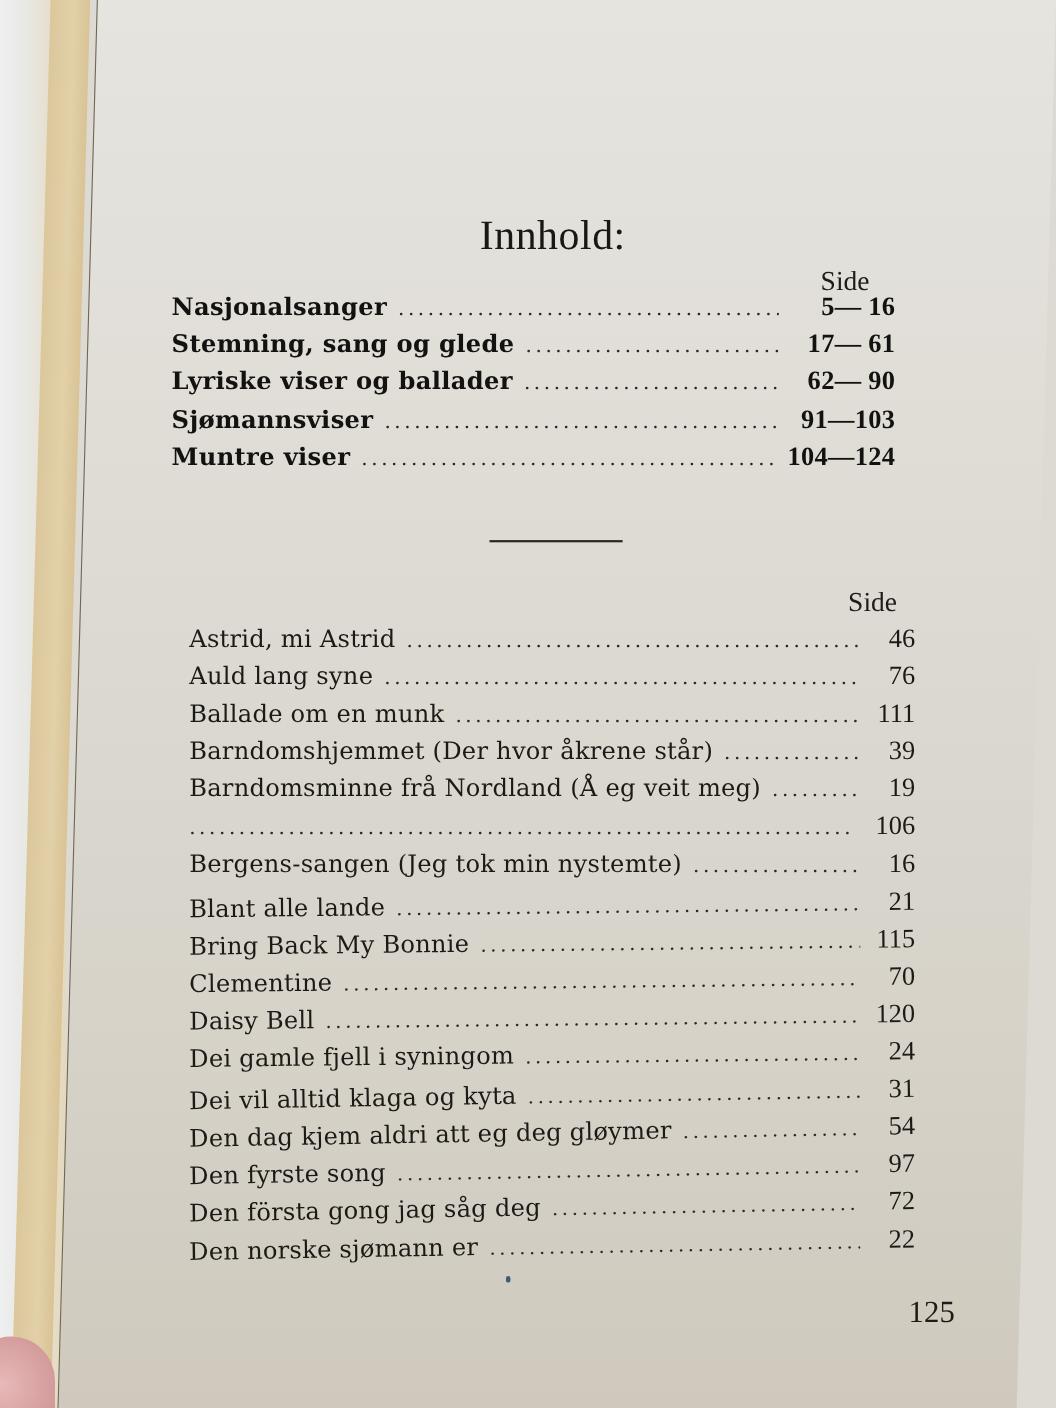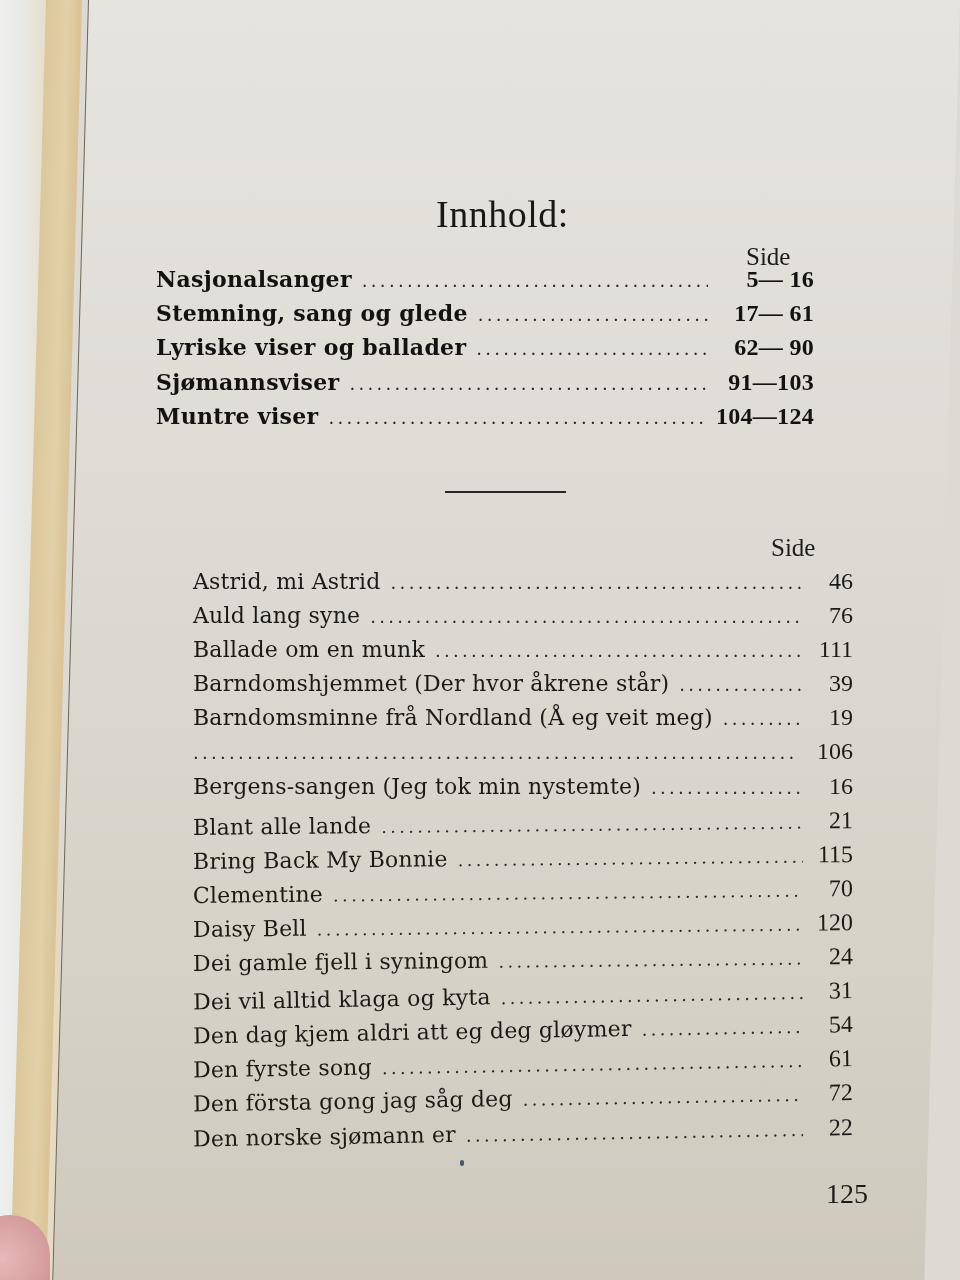"Astrid, mi Astrid" .songs { margin-left: 21px -> none }
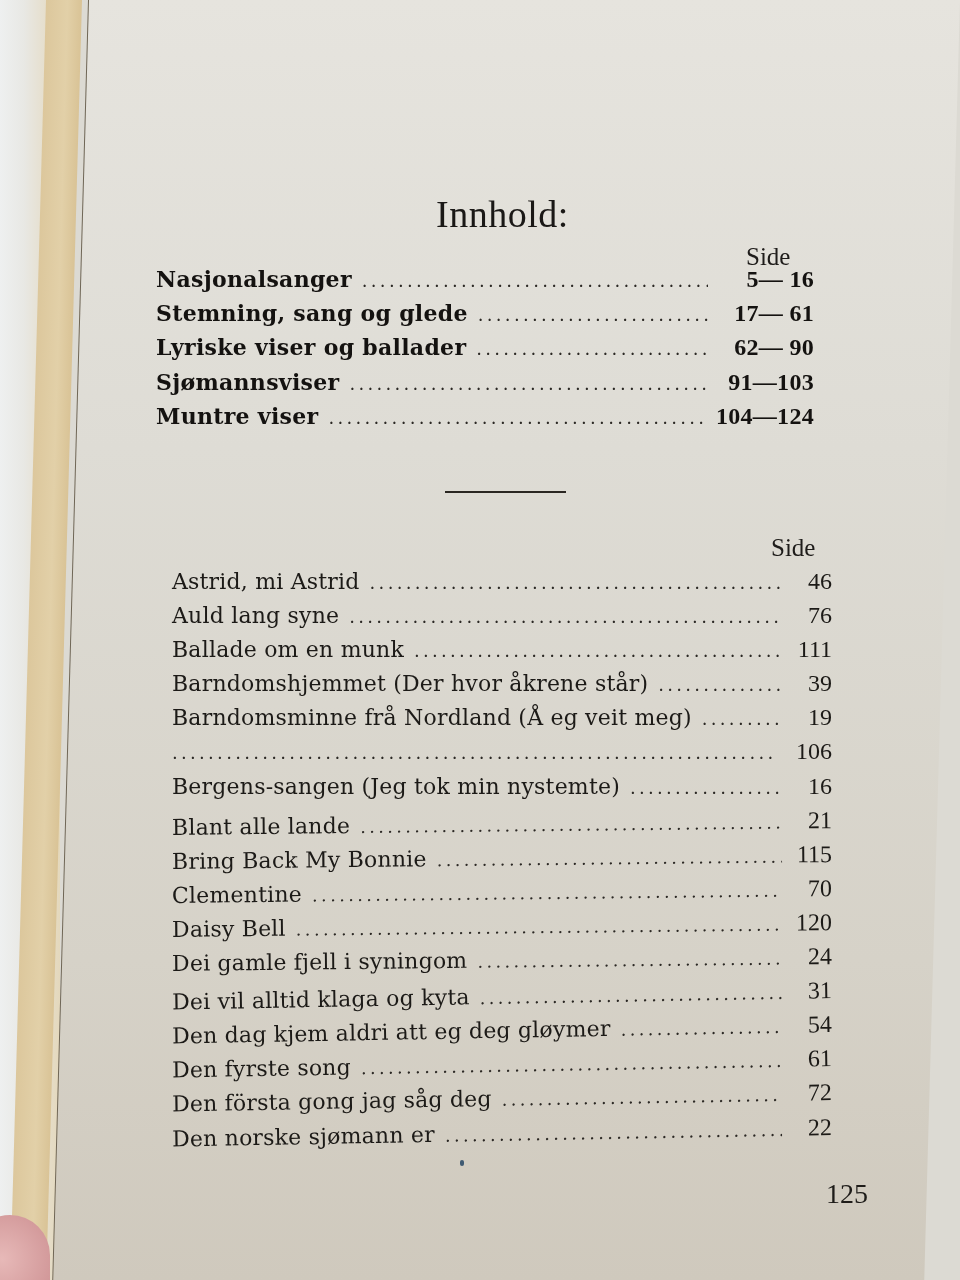"61" span.pages { text: 61 -> 97 }
